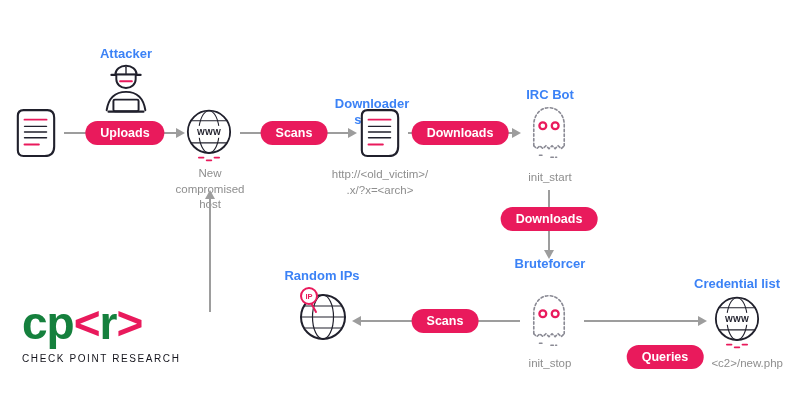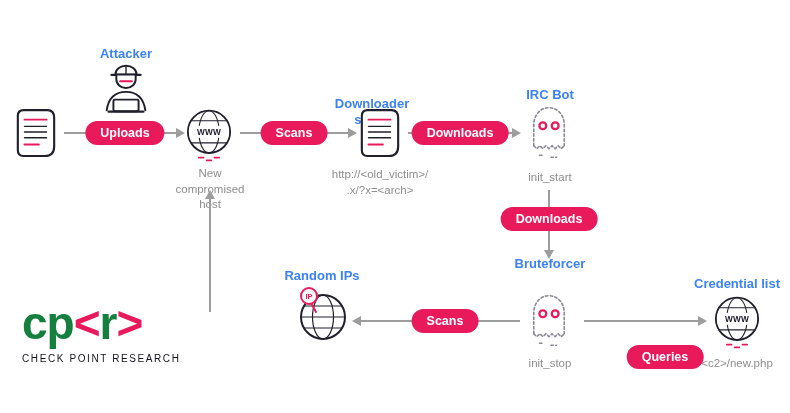"<c2>/new.php" div.node-caption { text-align: none -> right }
